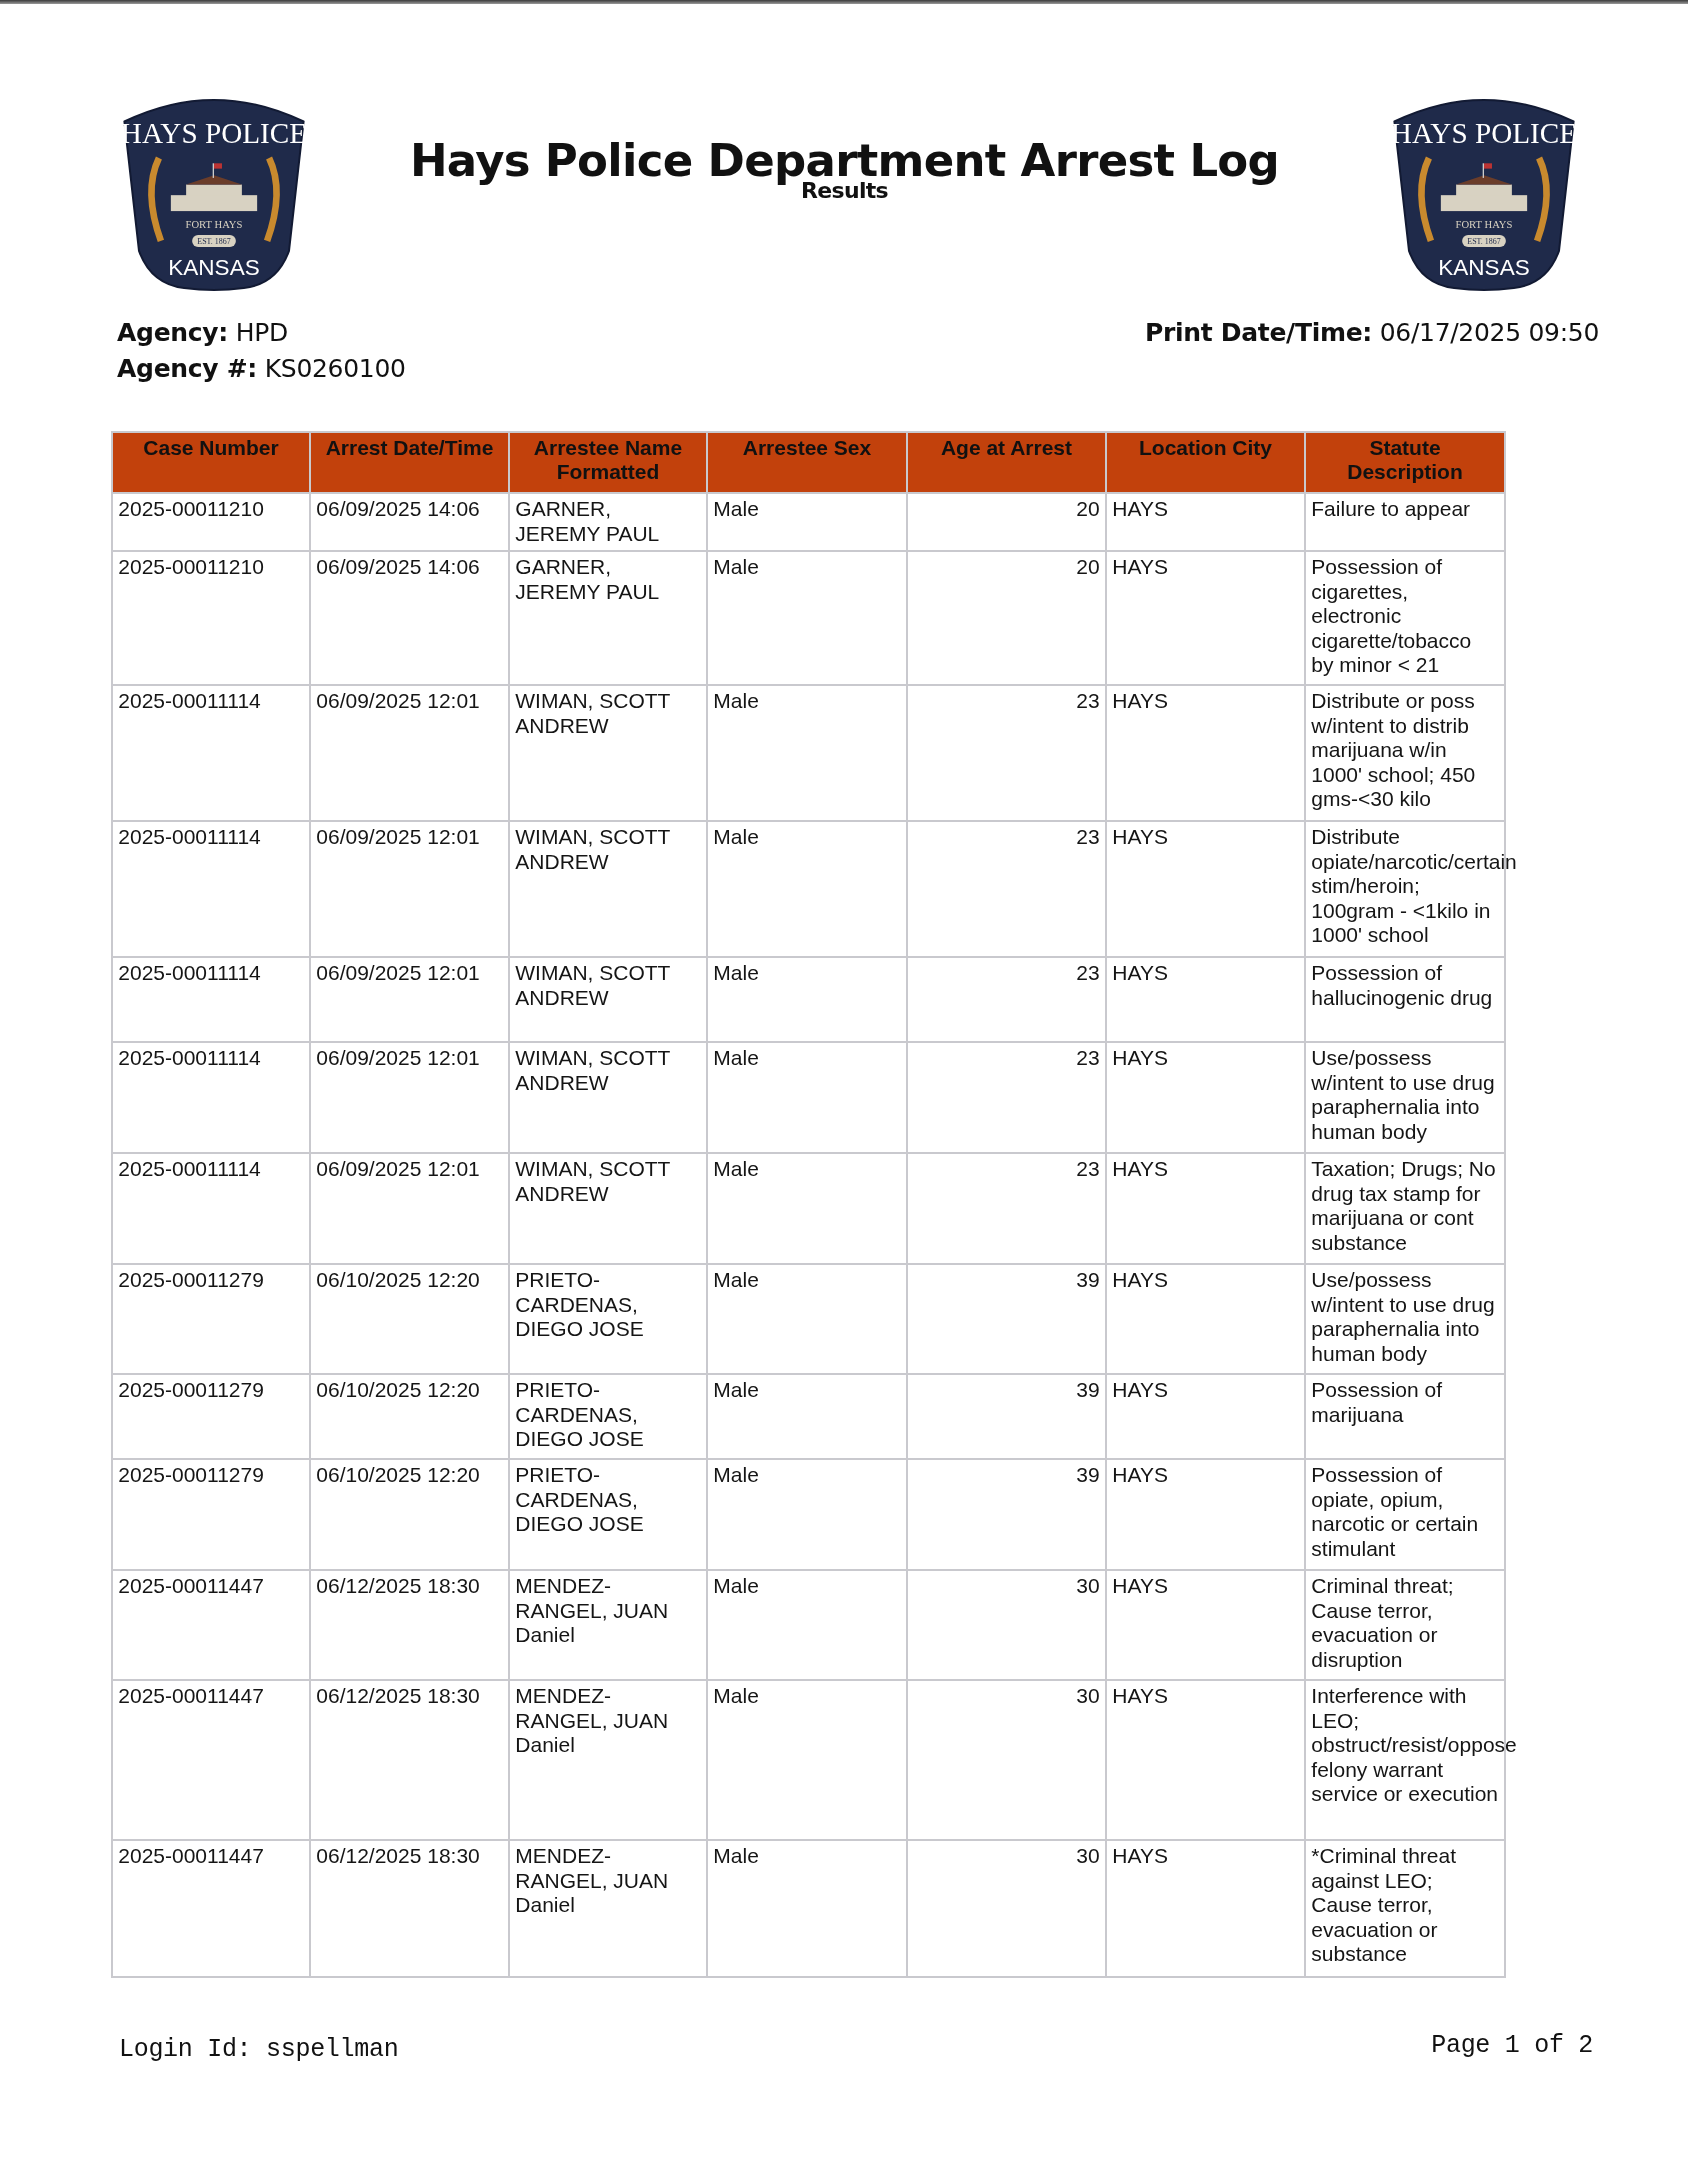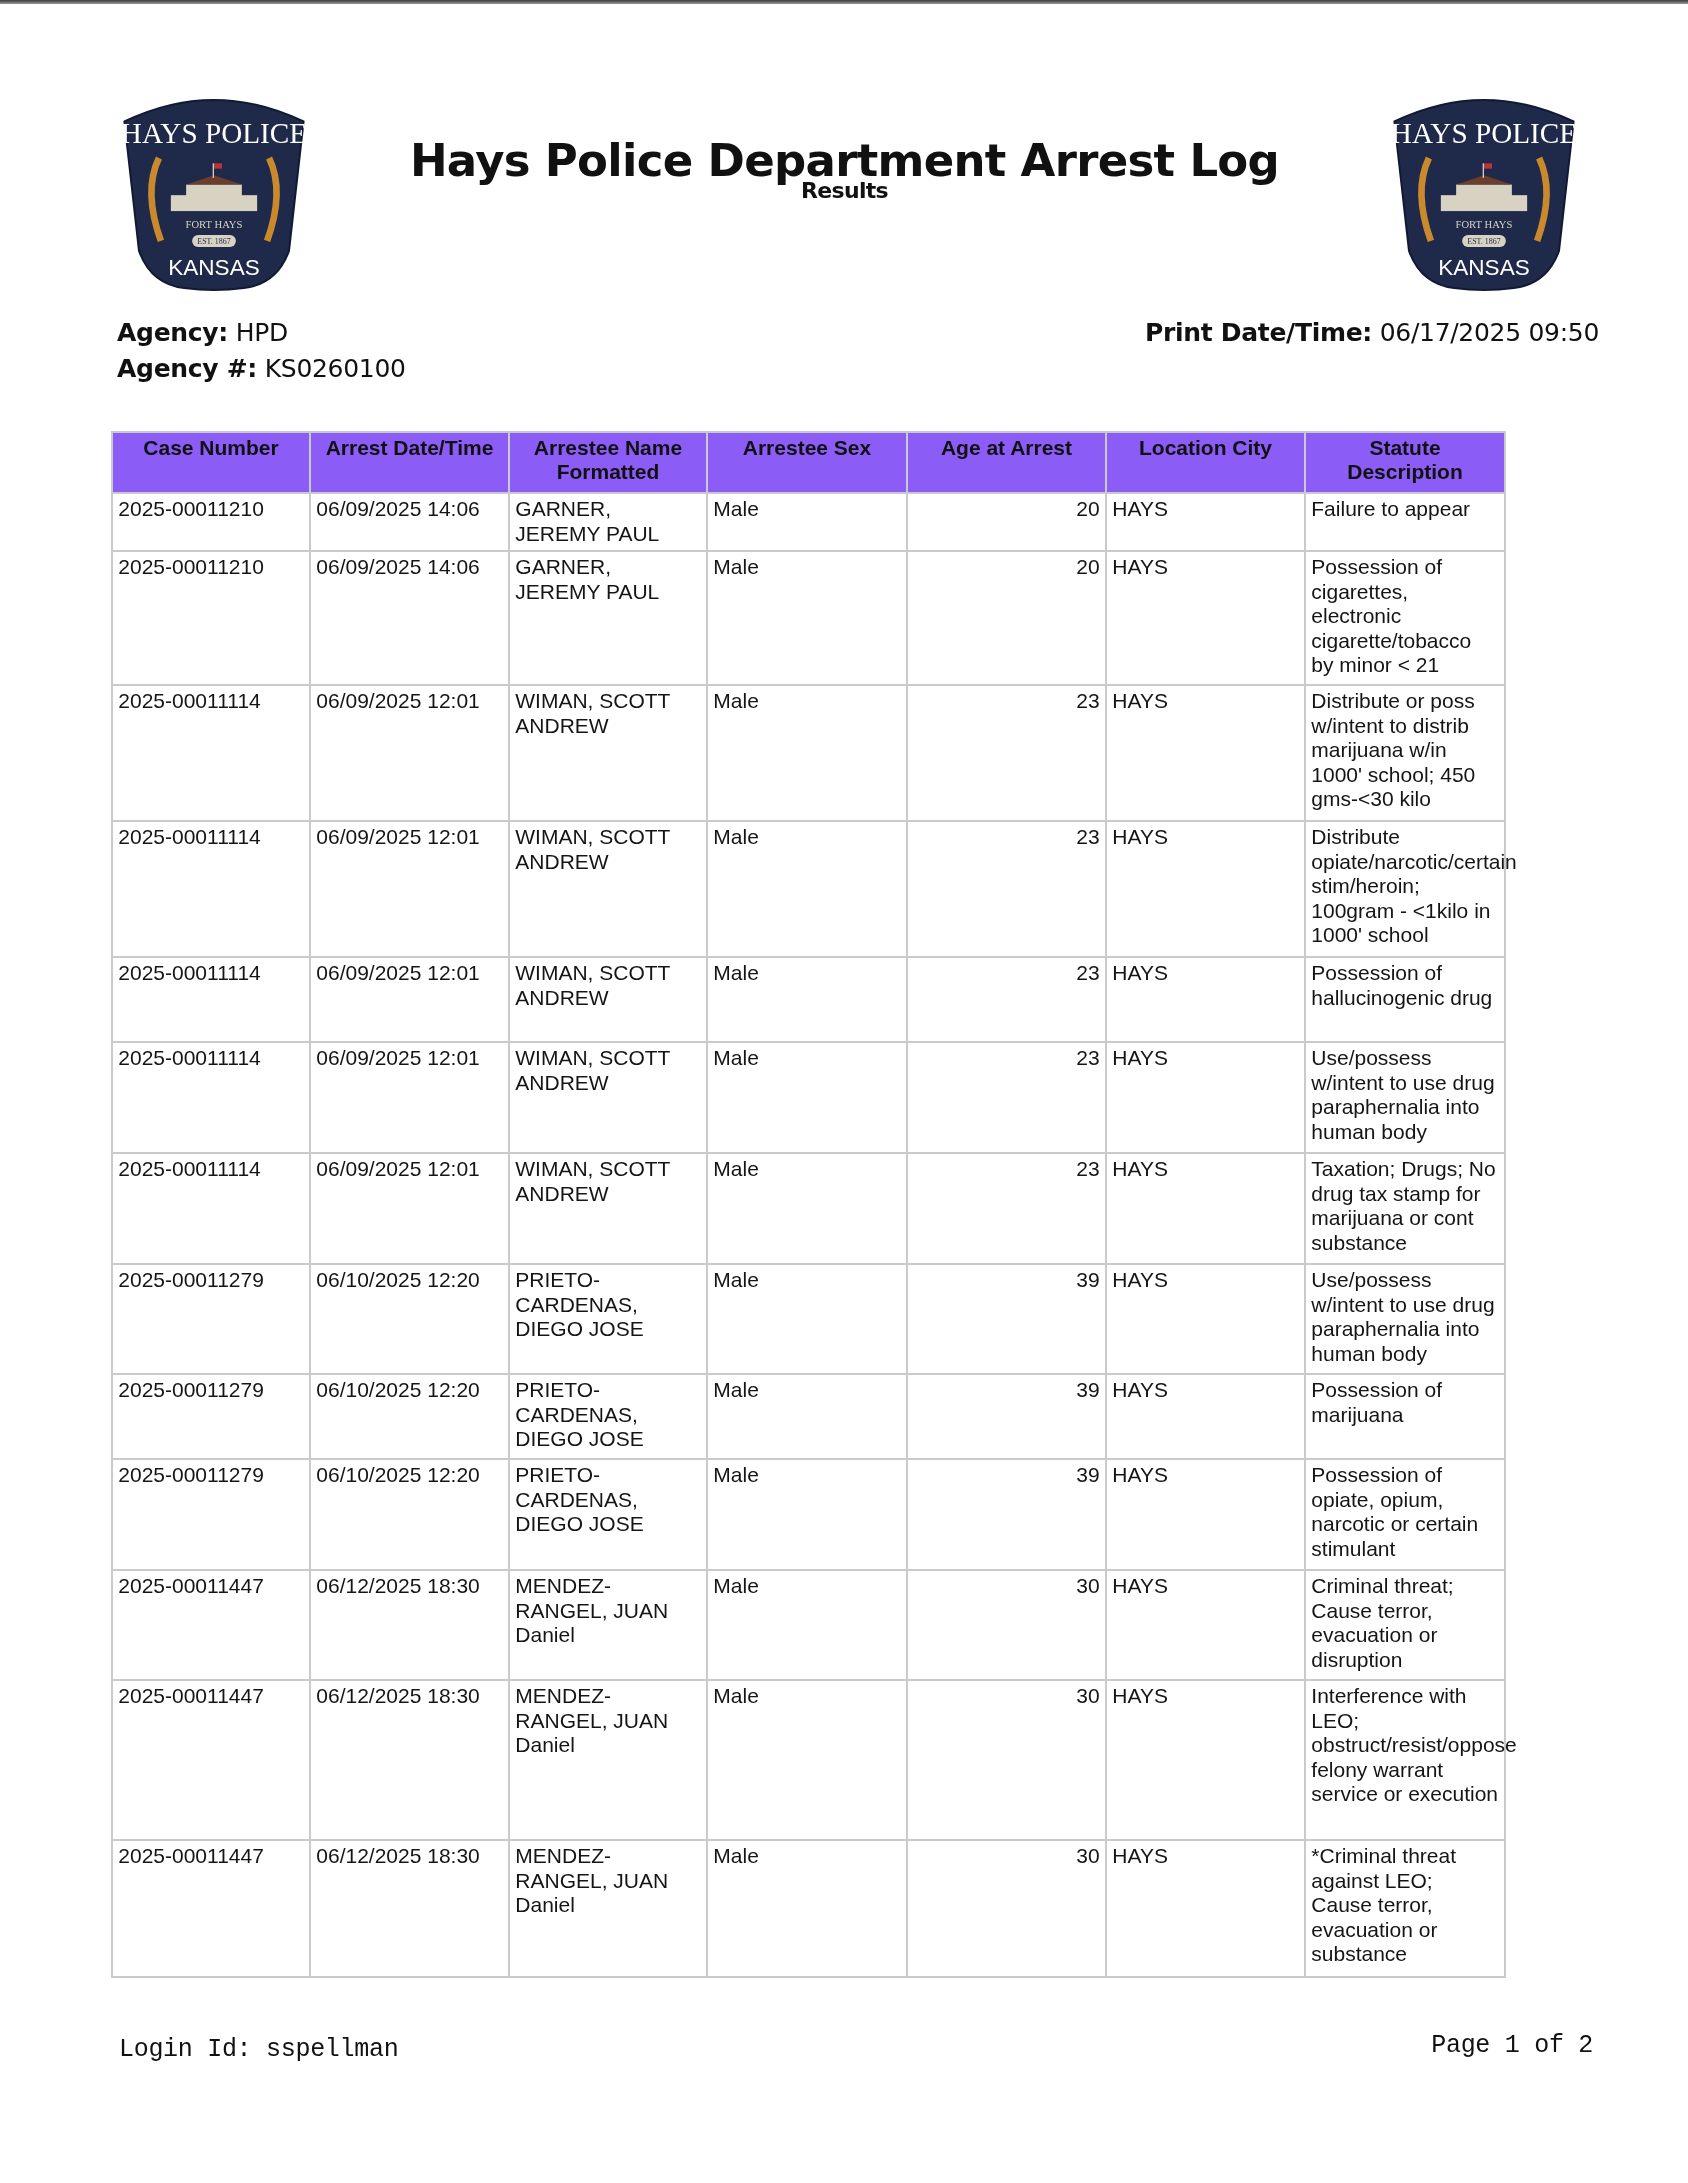"Case Number" table.log th { background: #8b5cf6 -> #c2410c }
